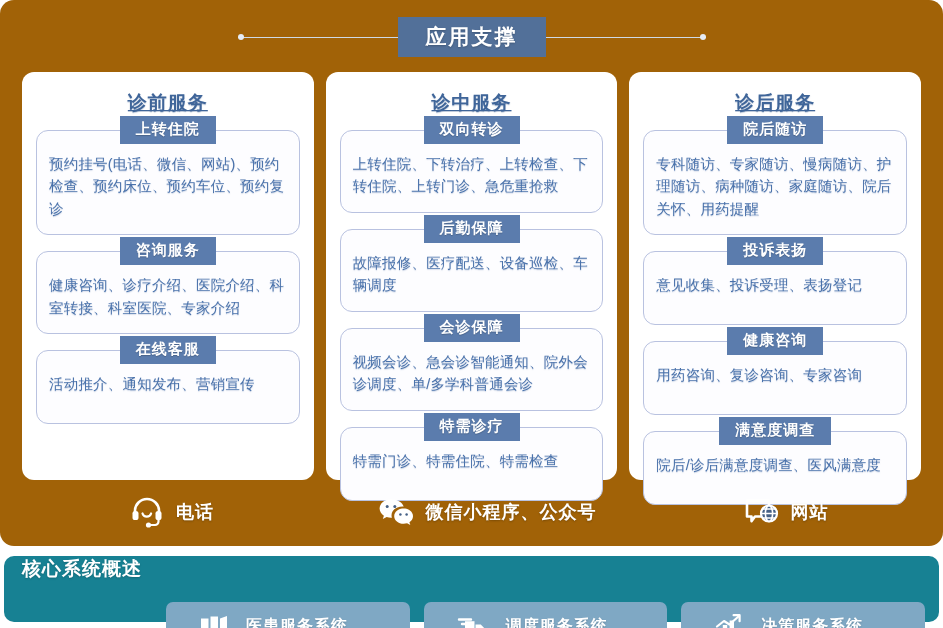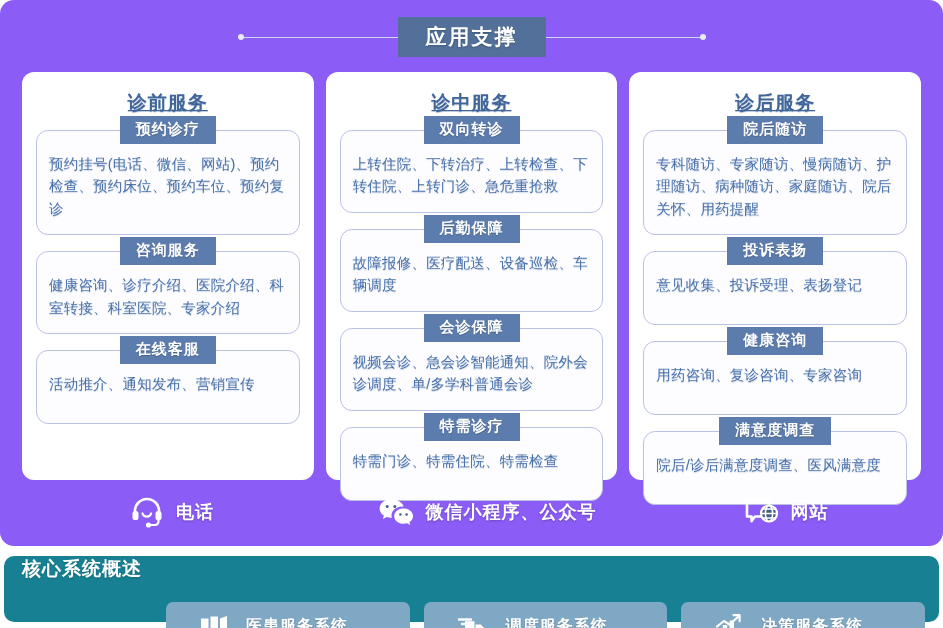"应用支撑" .panel { background: #8b5cf6 -> #a16207 }
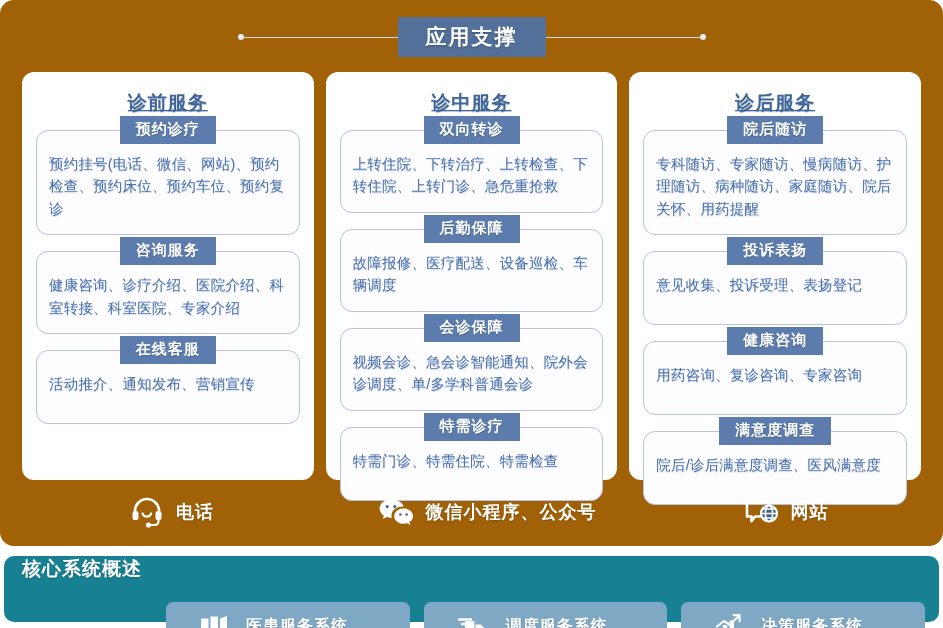"预约诊疗" div.sec-badge { text: 预约诊疗 -> 上转住院 }
